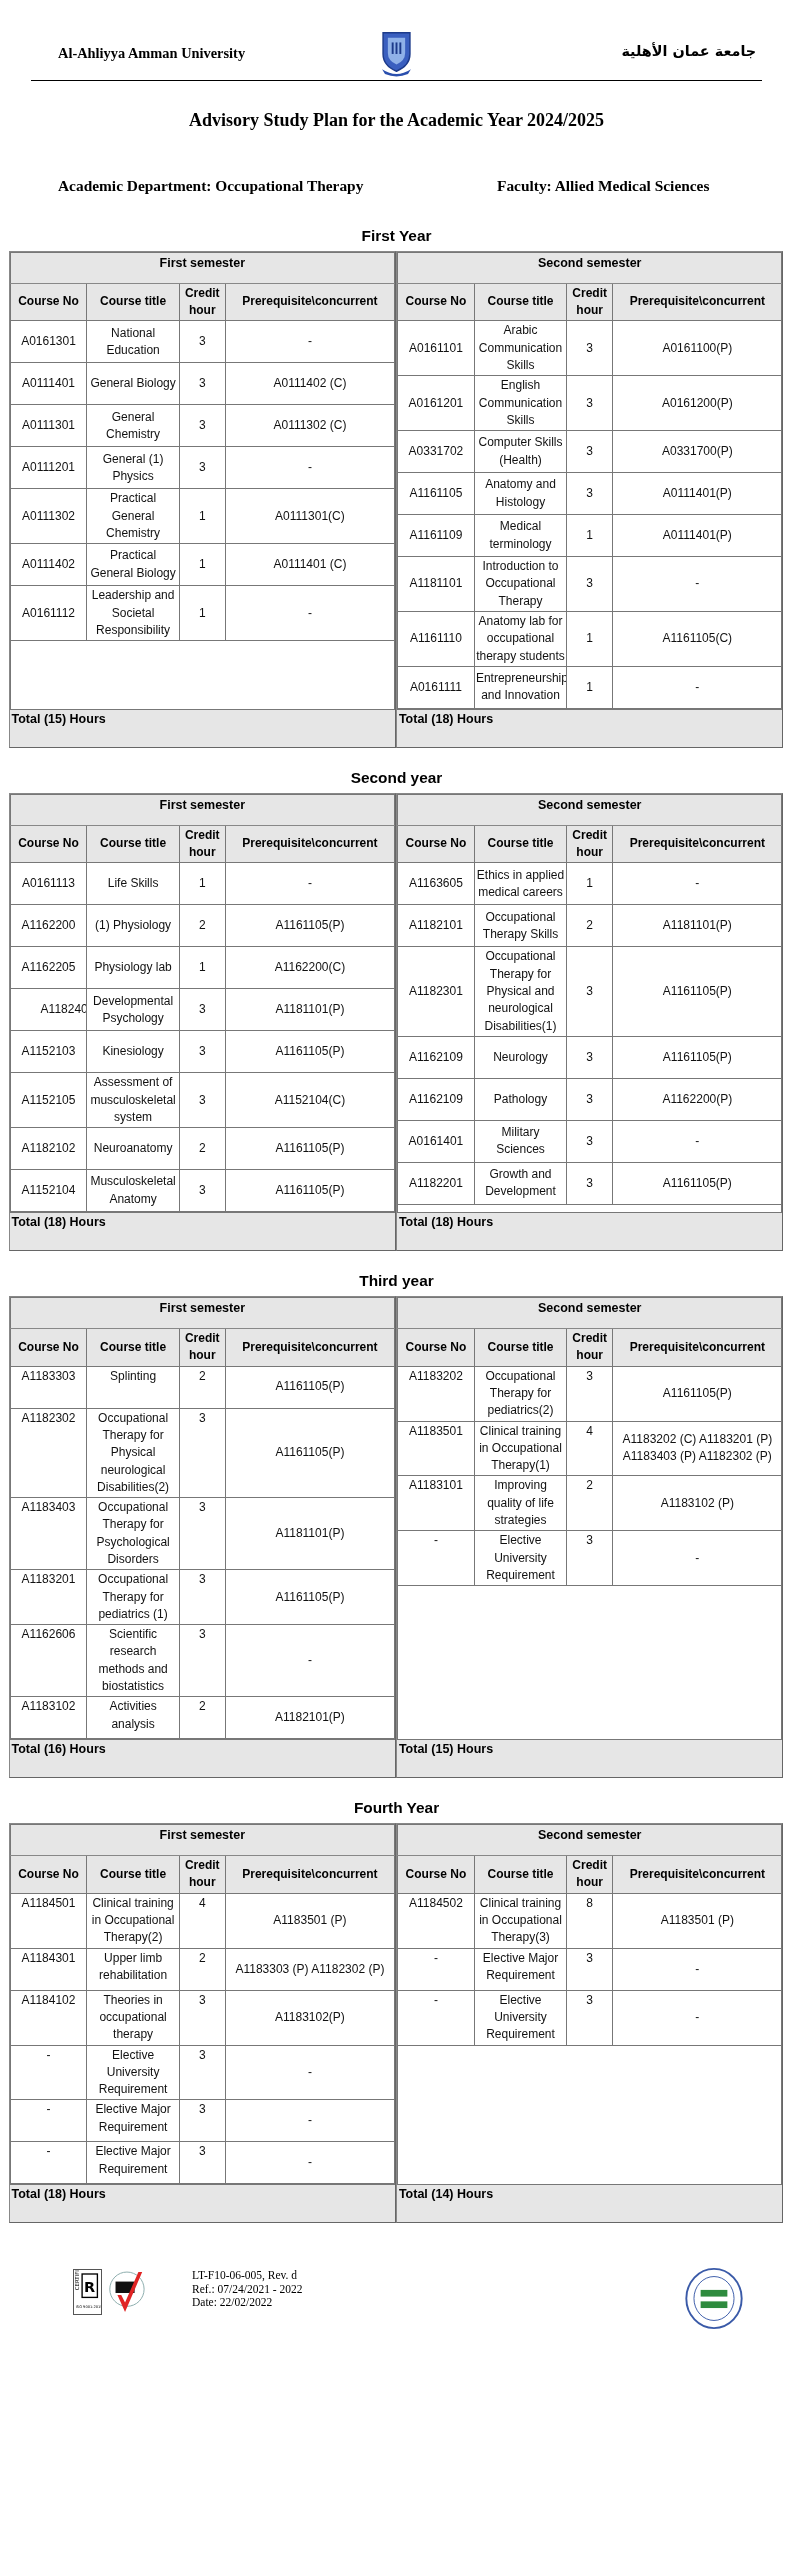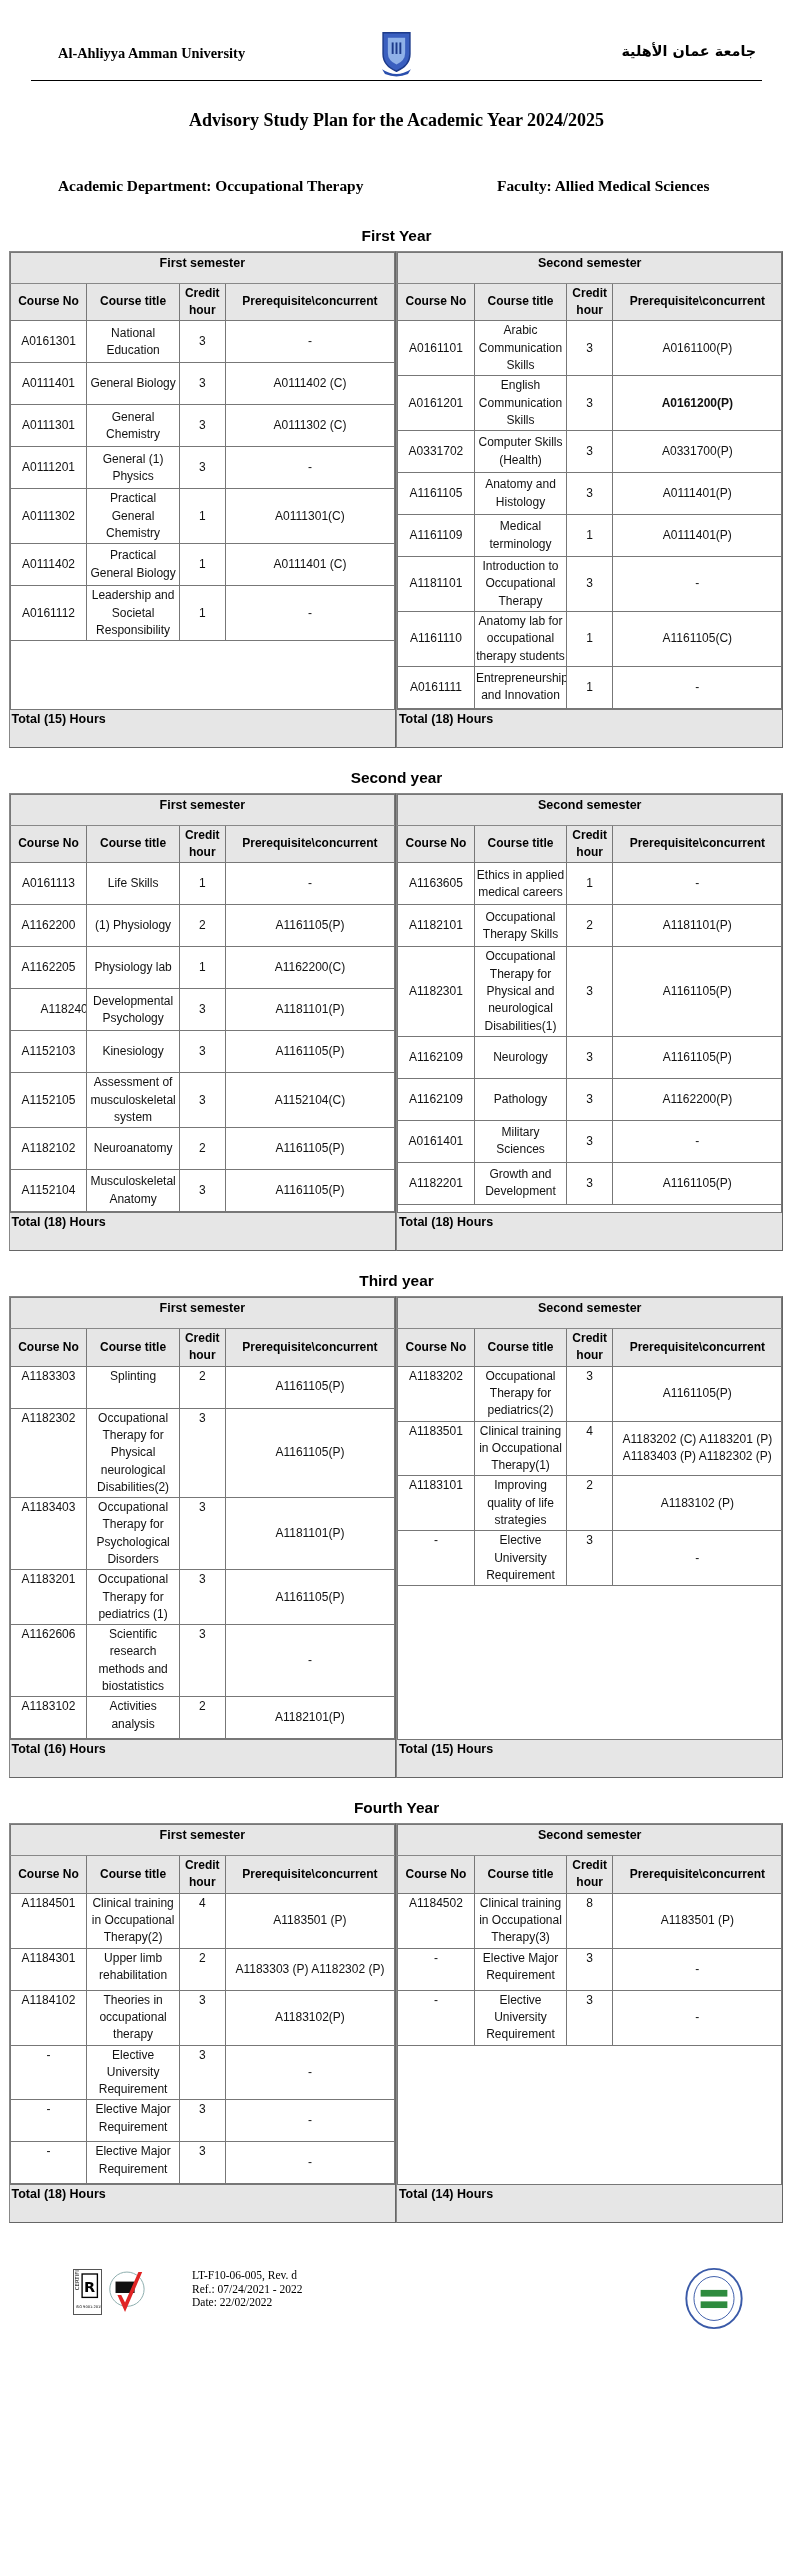"A0161200(P)" td.pre { font-weight: bold -> none }
